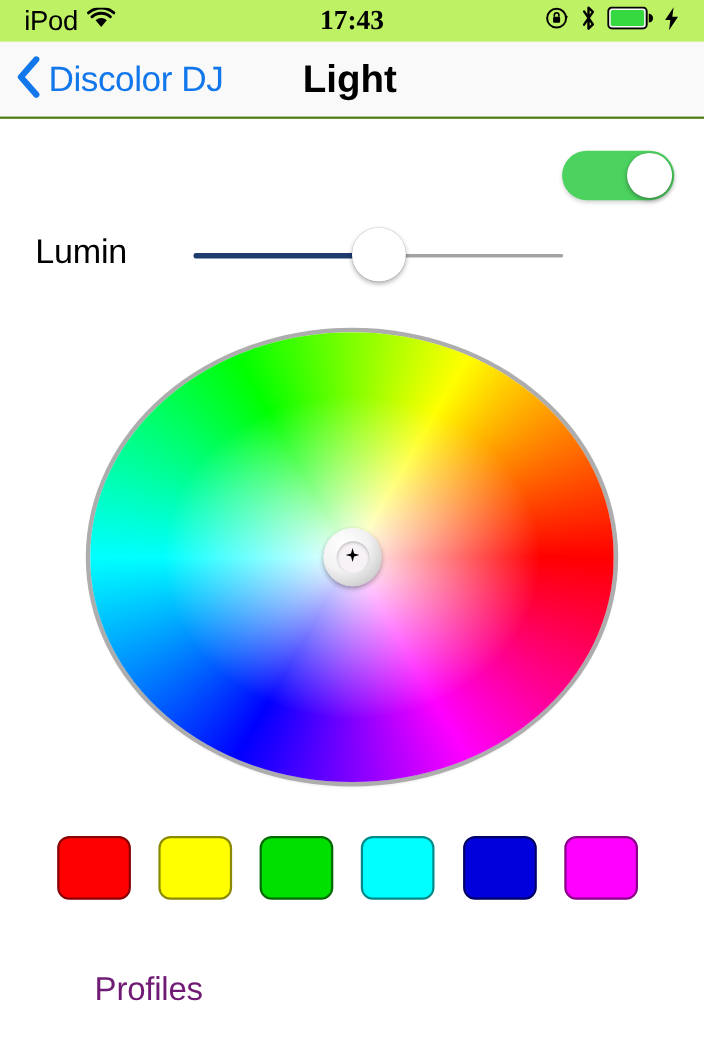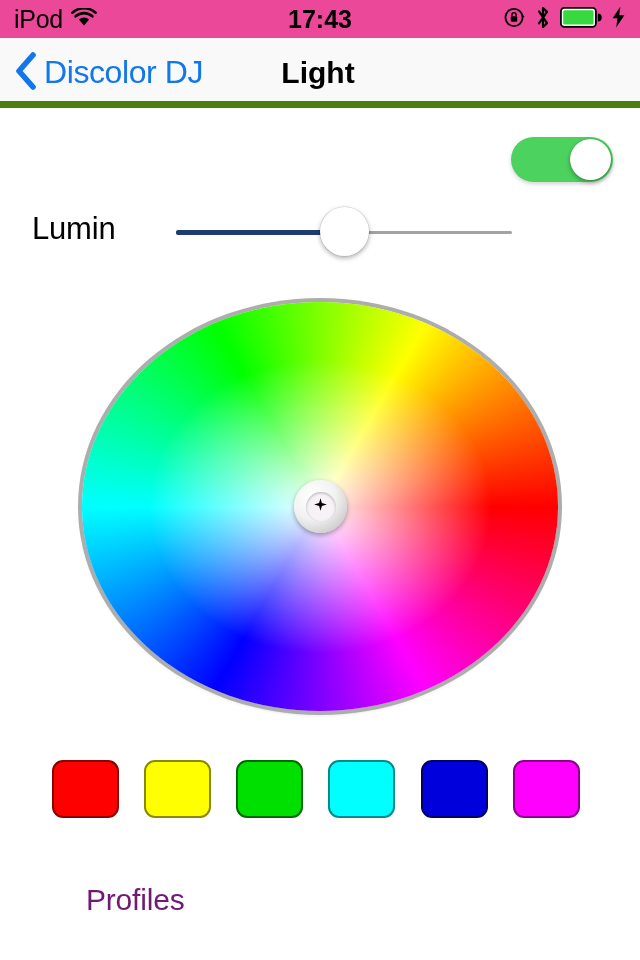"iPod" #status-bar { background: #ec4899 -> #bef264; padding: 0 14px -> 0 22px }
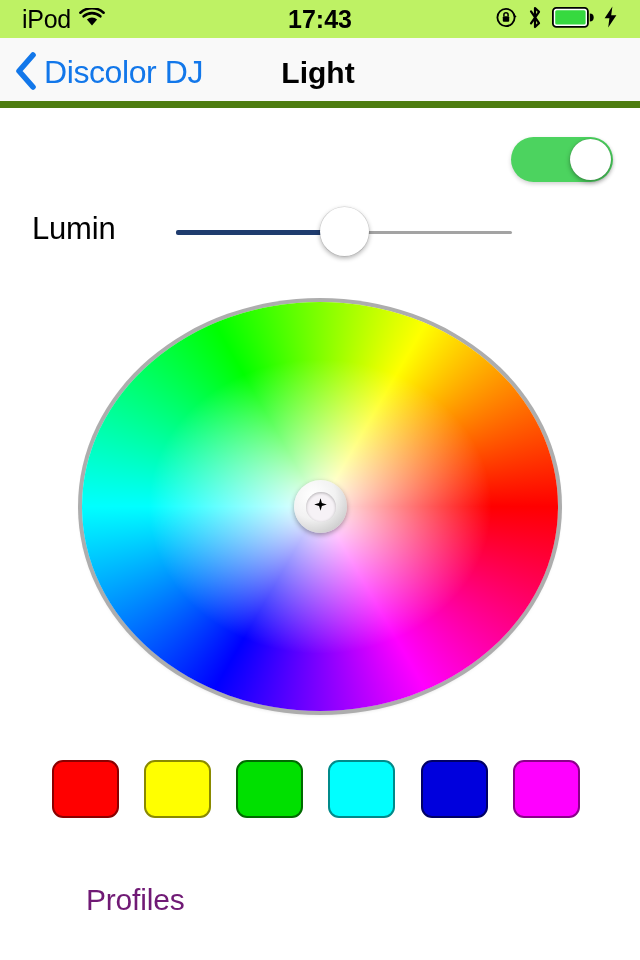"17:43" #status-center { font-family: none -> Liberation Serif, serif }
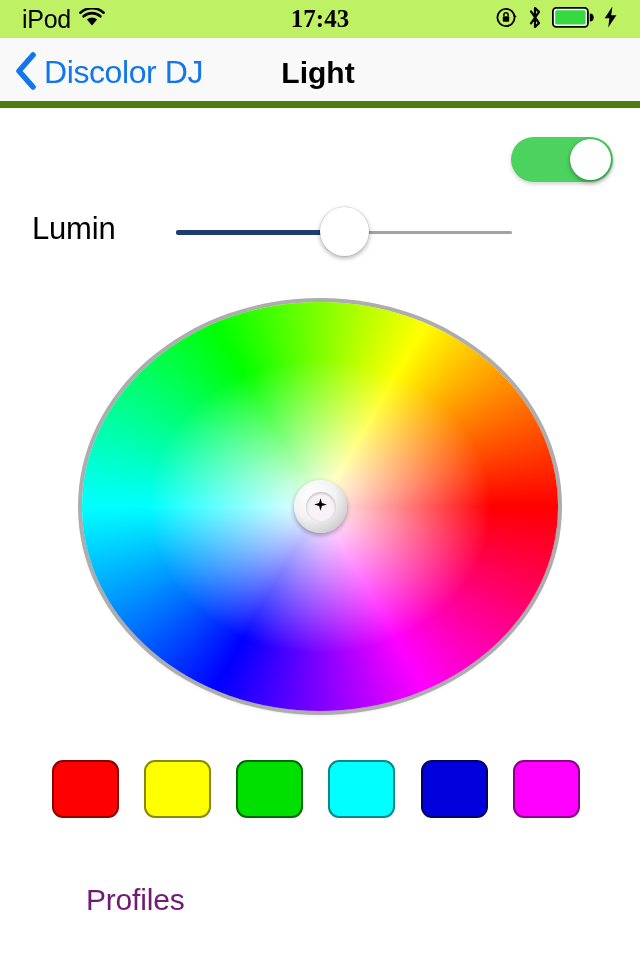"Discolor DJ" #nav-bar { border-bottom: 7px solid #4d7c0f -> 2px solid #4d7c0f }
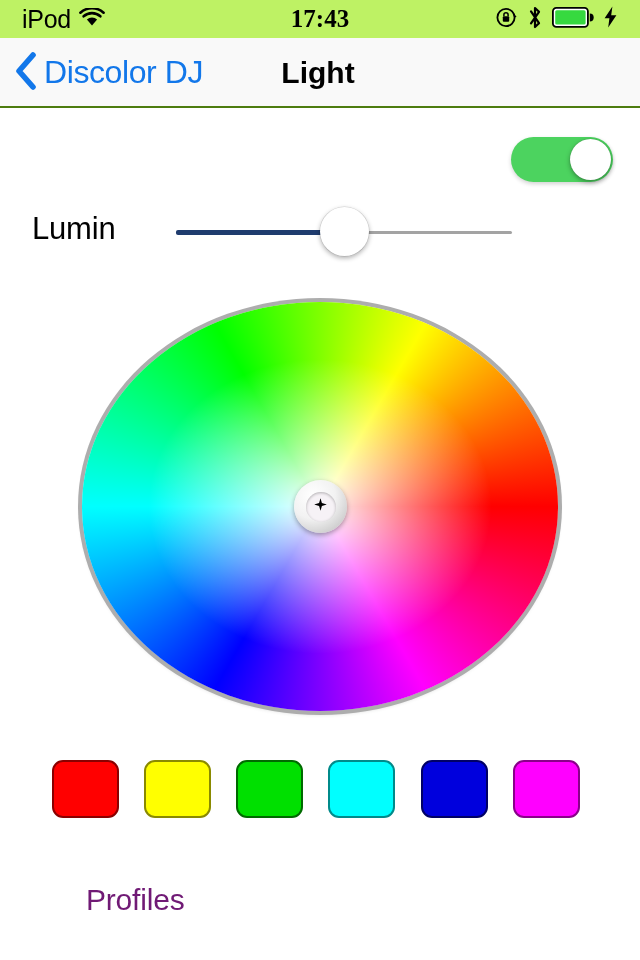"Light" #nav-title { font-size: 30px -> 35px }
